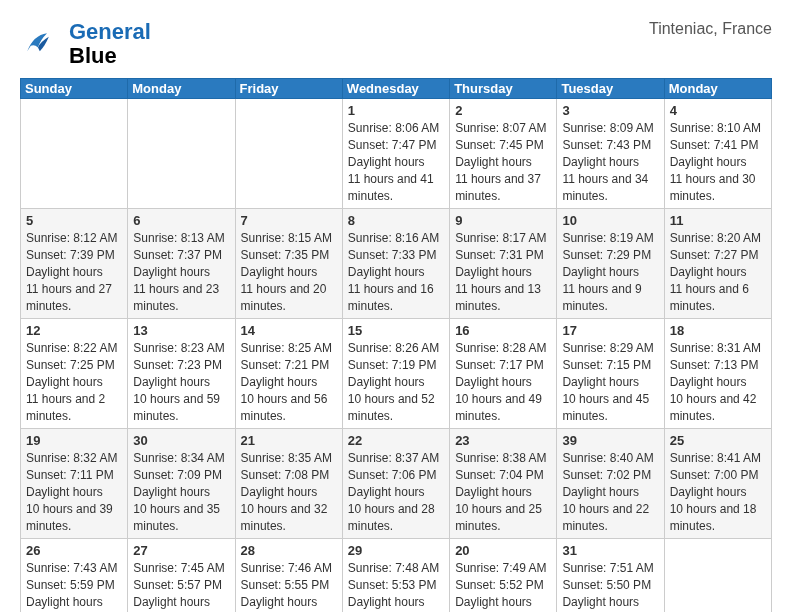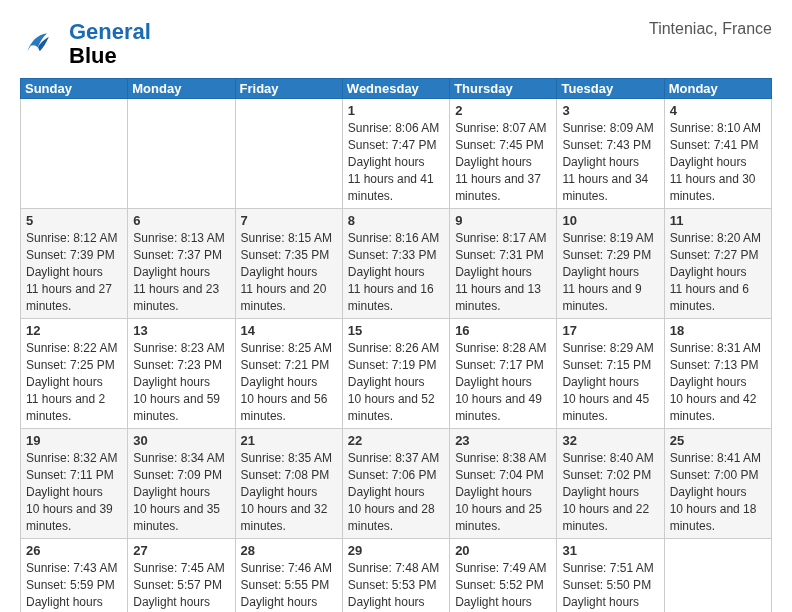"32" div.day-number { text: 32 -> 39 }
